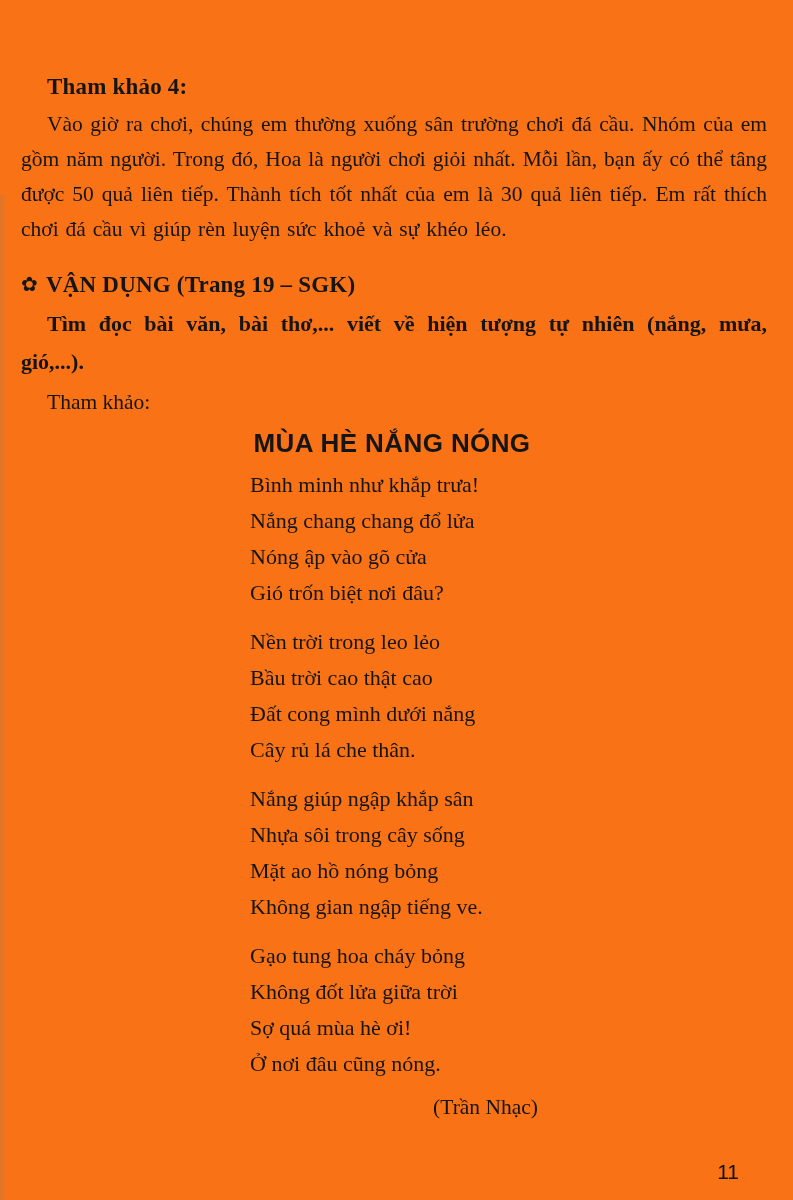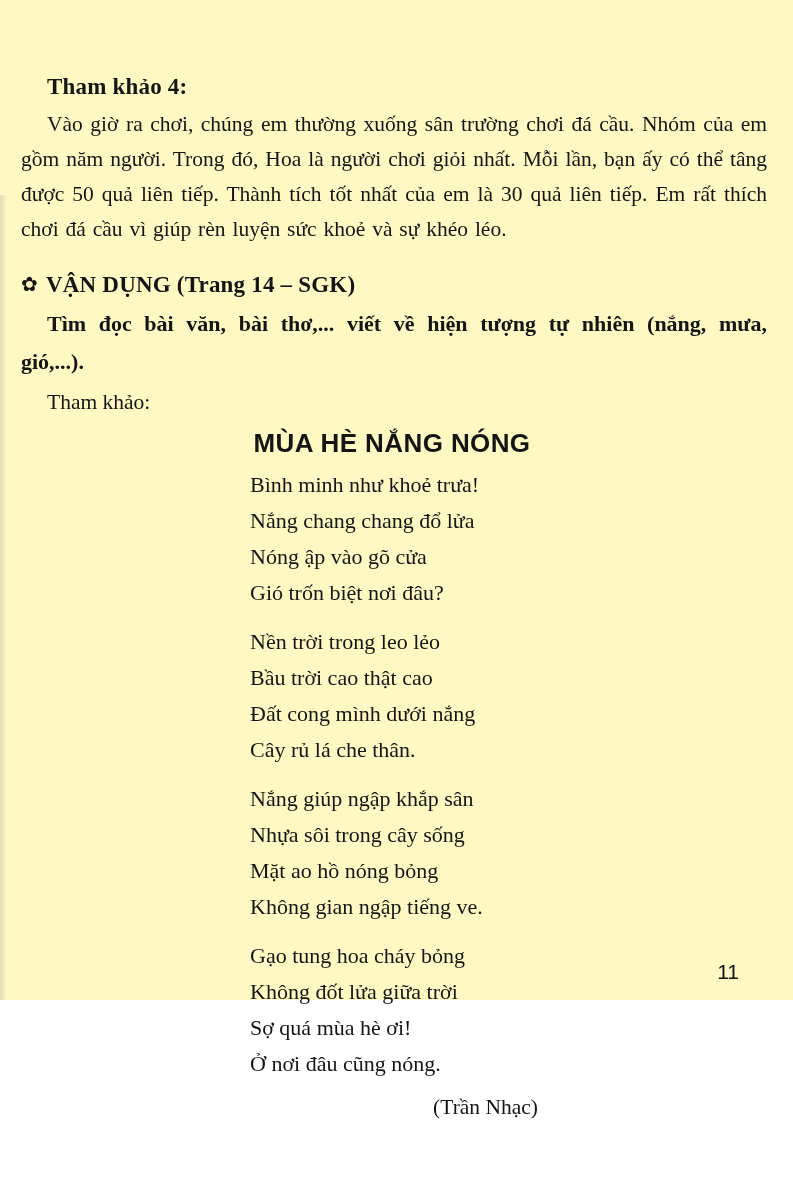"Tham khảo 4:" .page { background: #fef9c3 -> #f97316; height: 1000px -> 1200px }
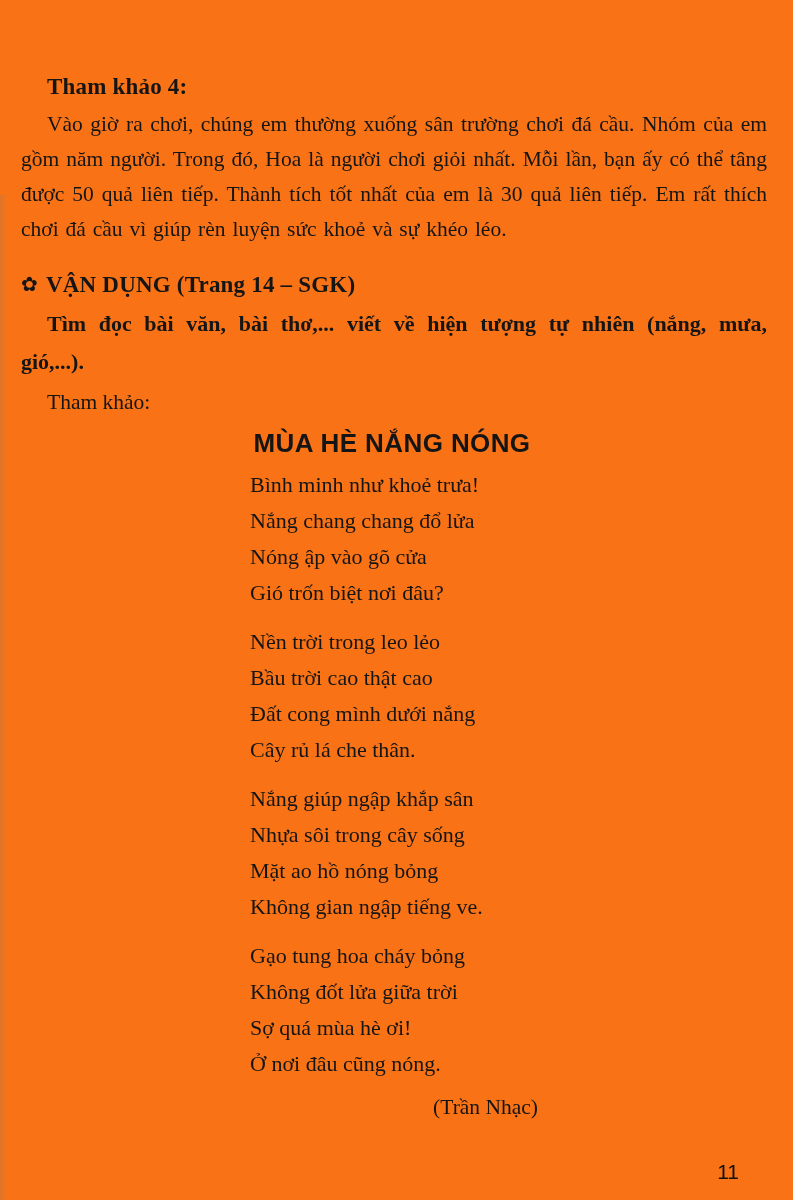"VẬN DỤNG (Trang 14 –" span { text: 14 -> 19 }
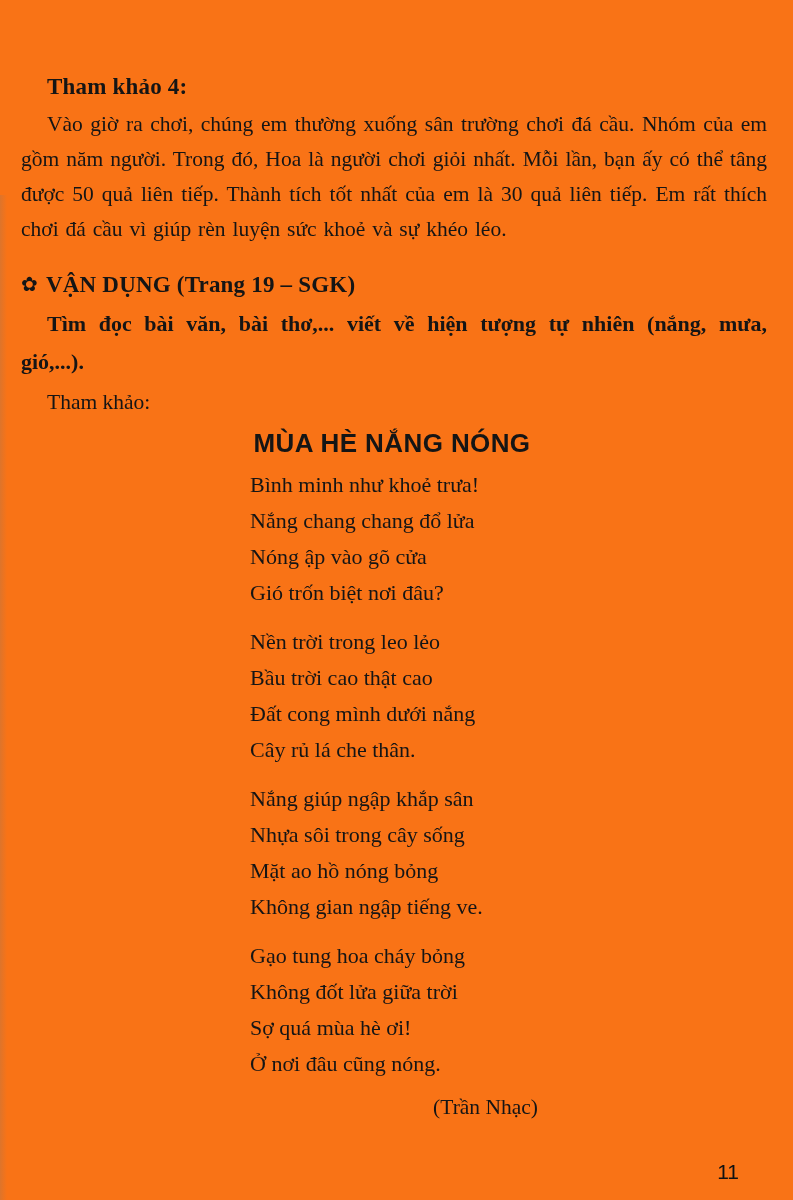"Bình minh như khoẻ trưa!" span.poem-line { text: khoẻ -> khắp }
